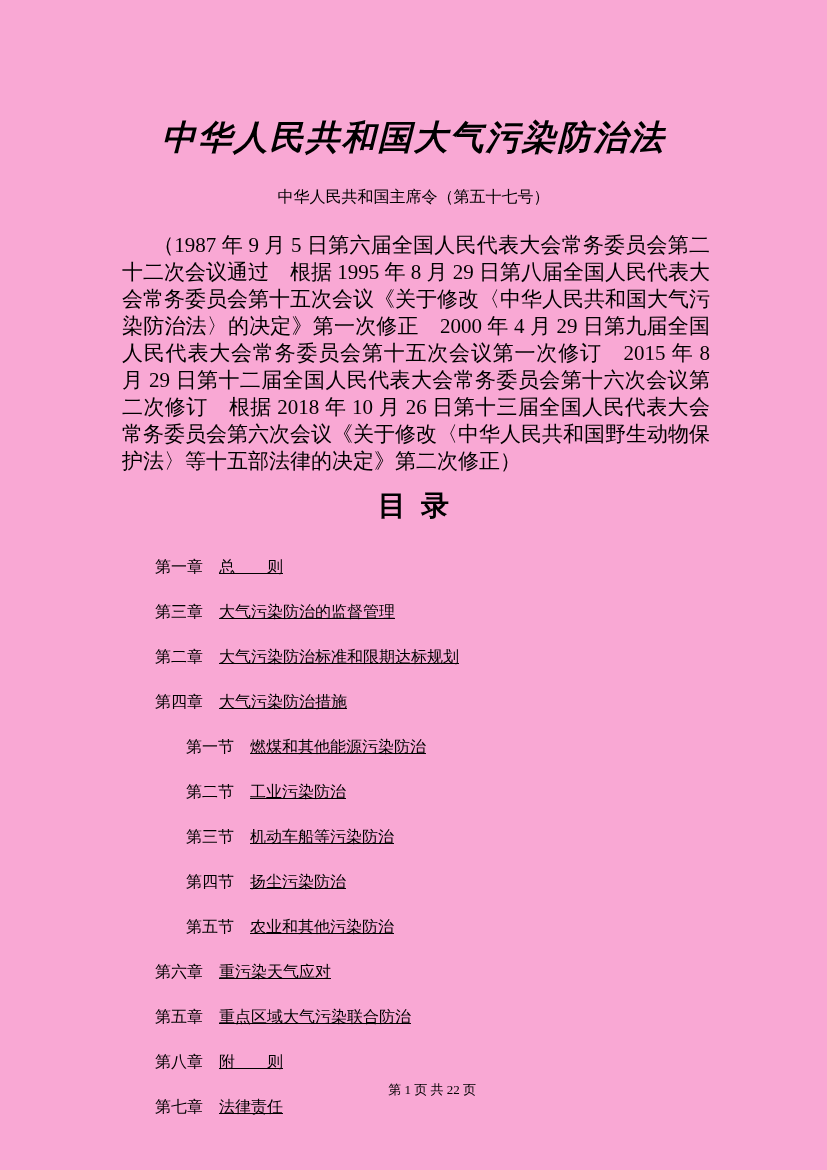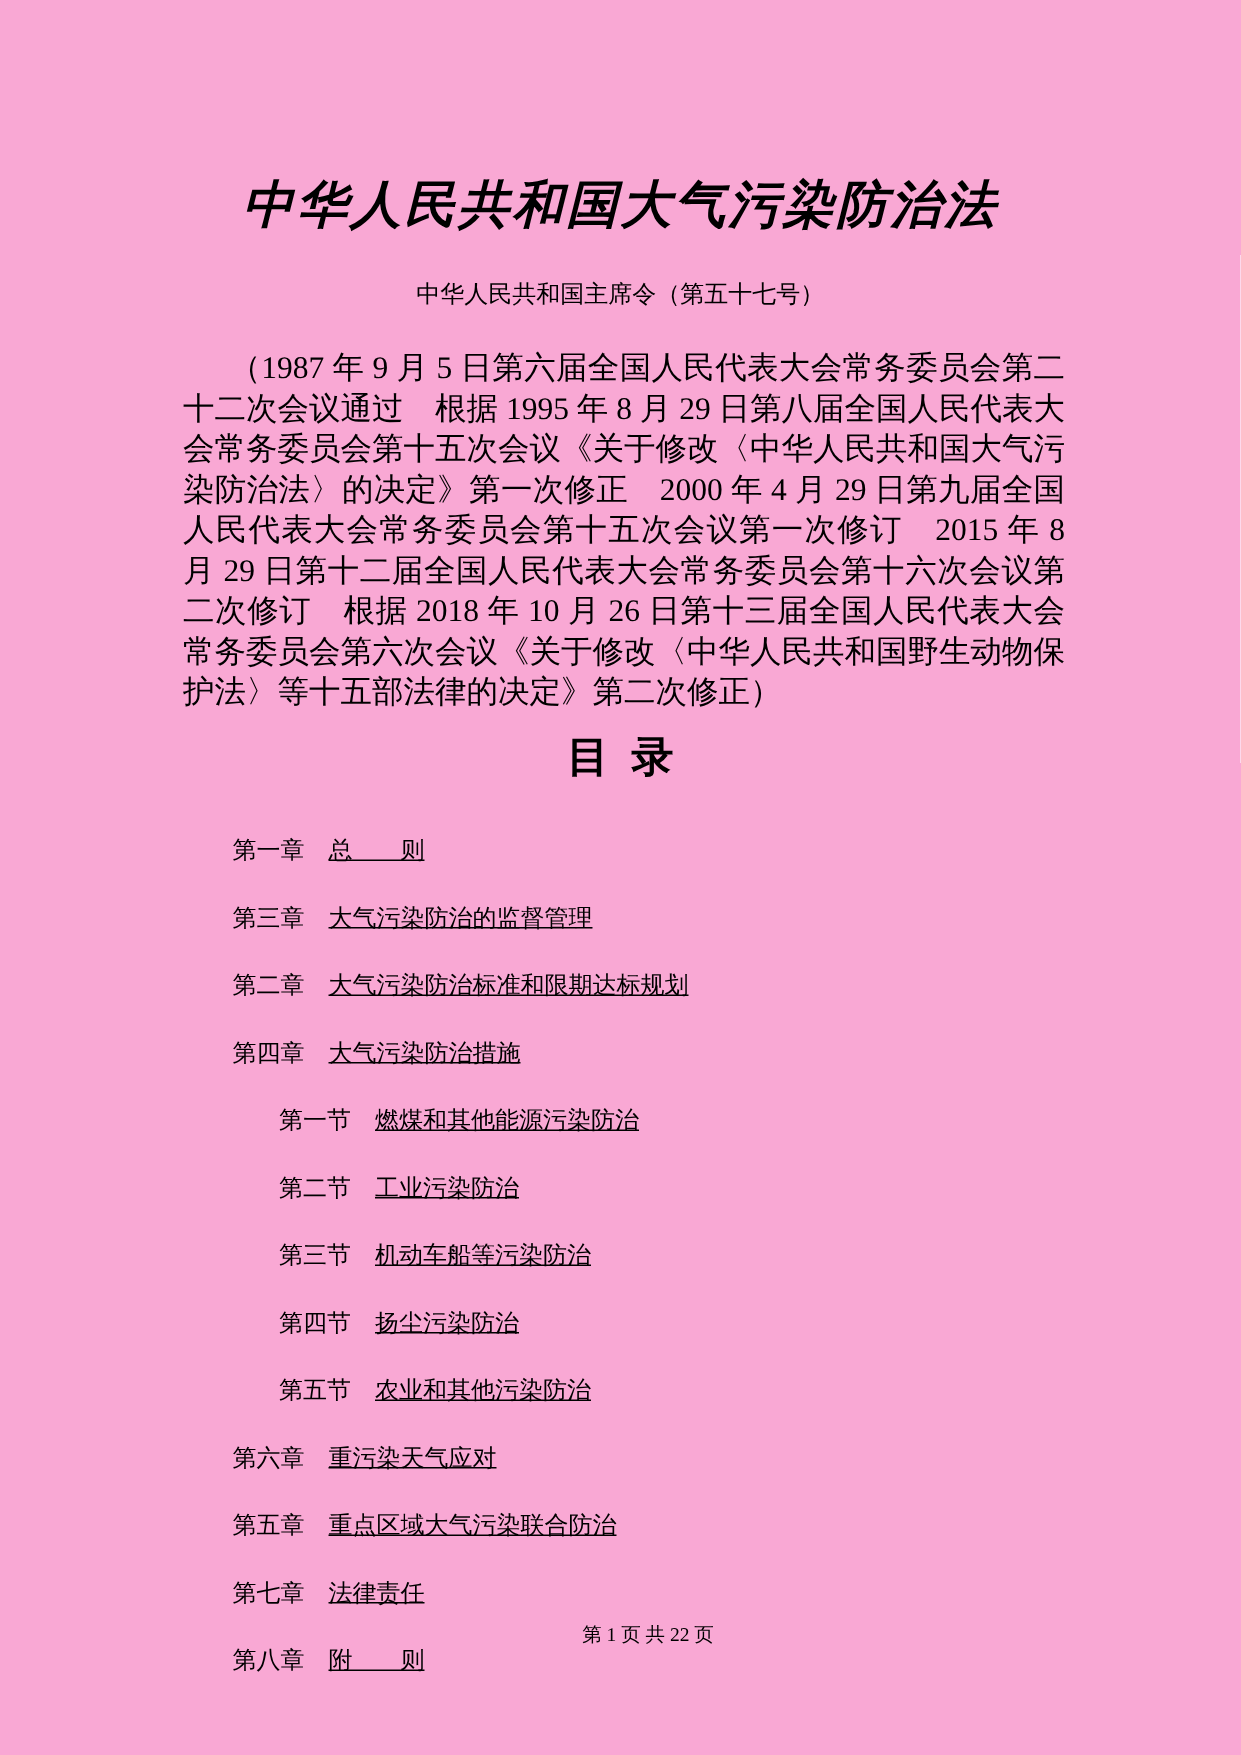"第七章" div.toc-item { order: before "第八章" -> after "第八章" }
